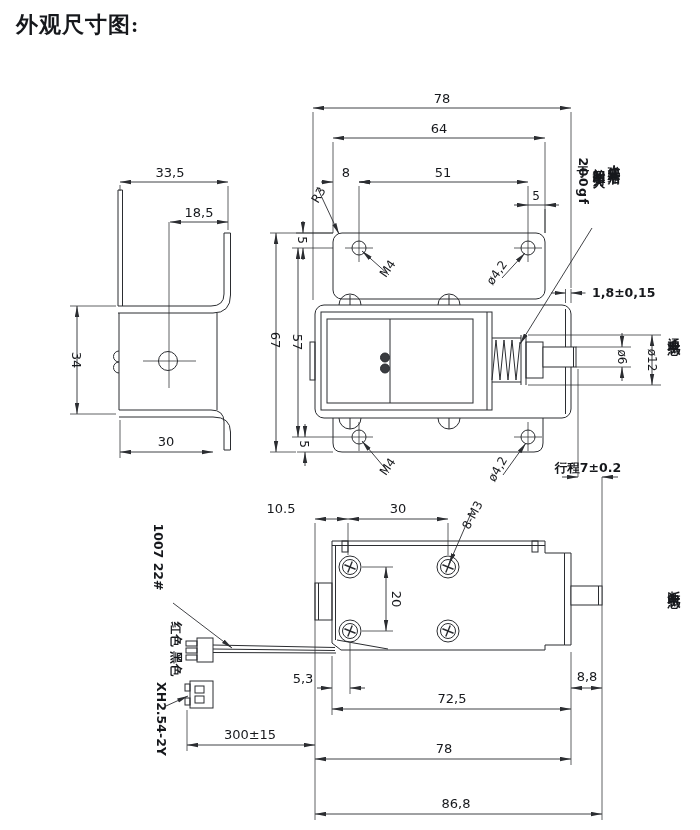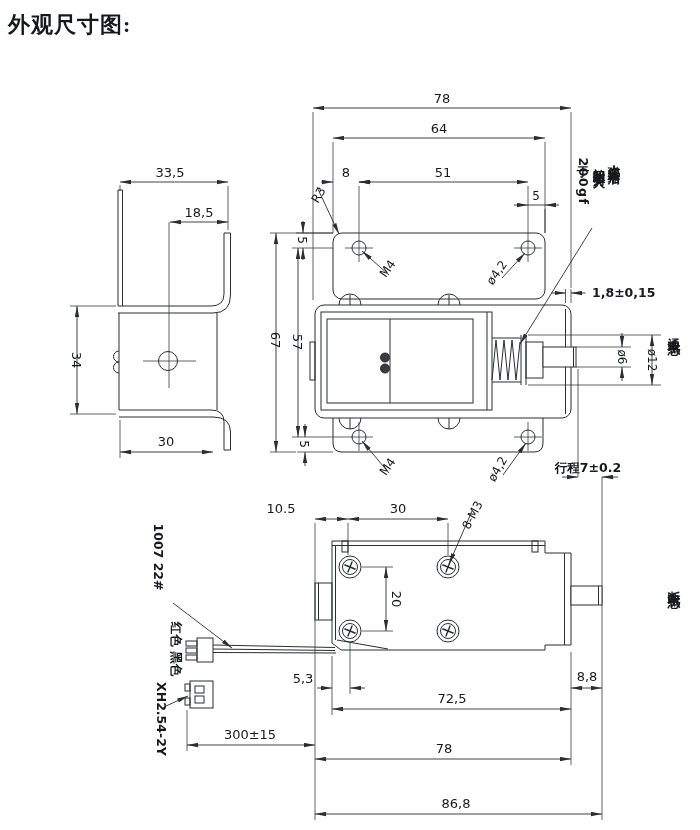"外观尺寸图:" #title { left: 8px -> 16px }
